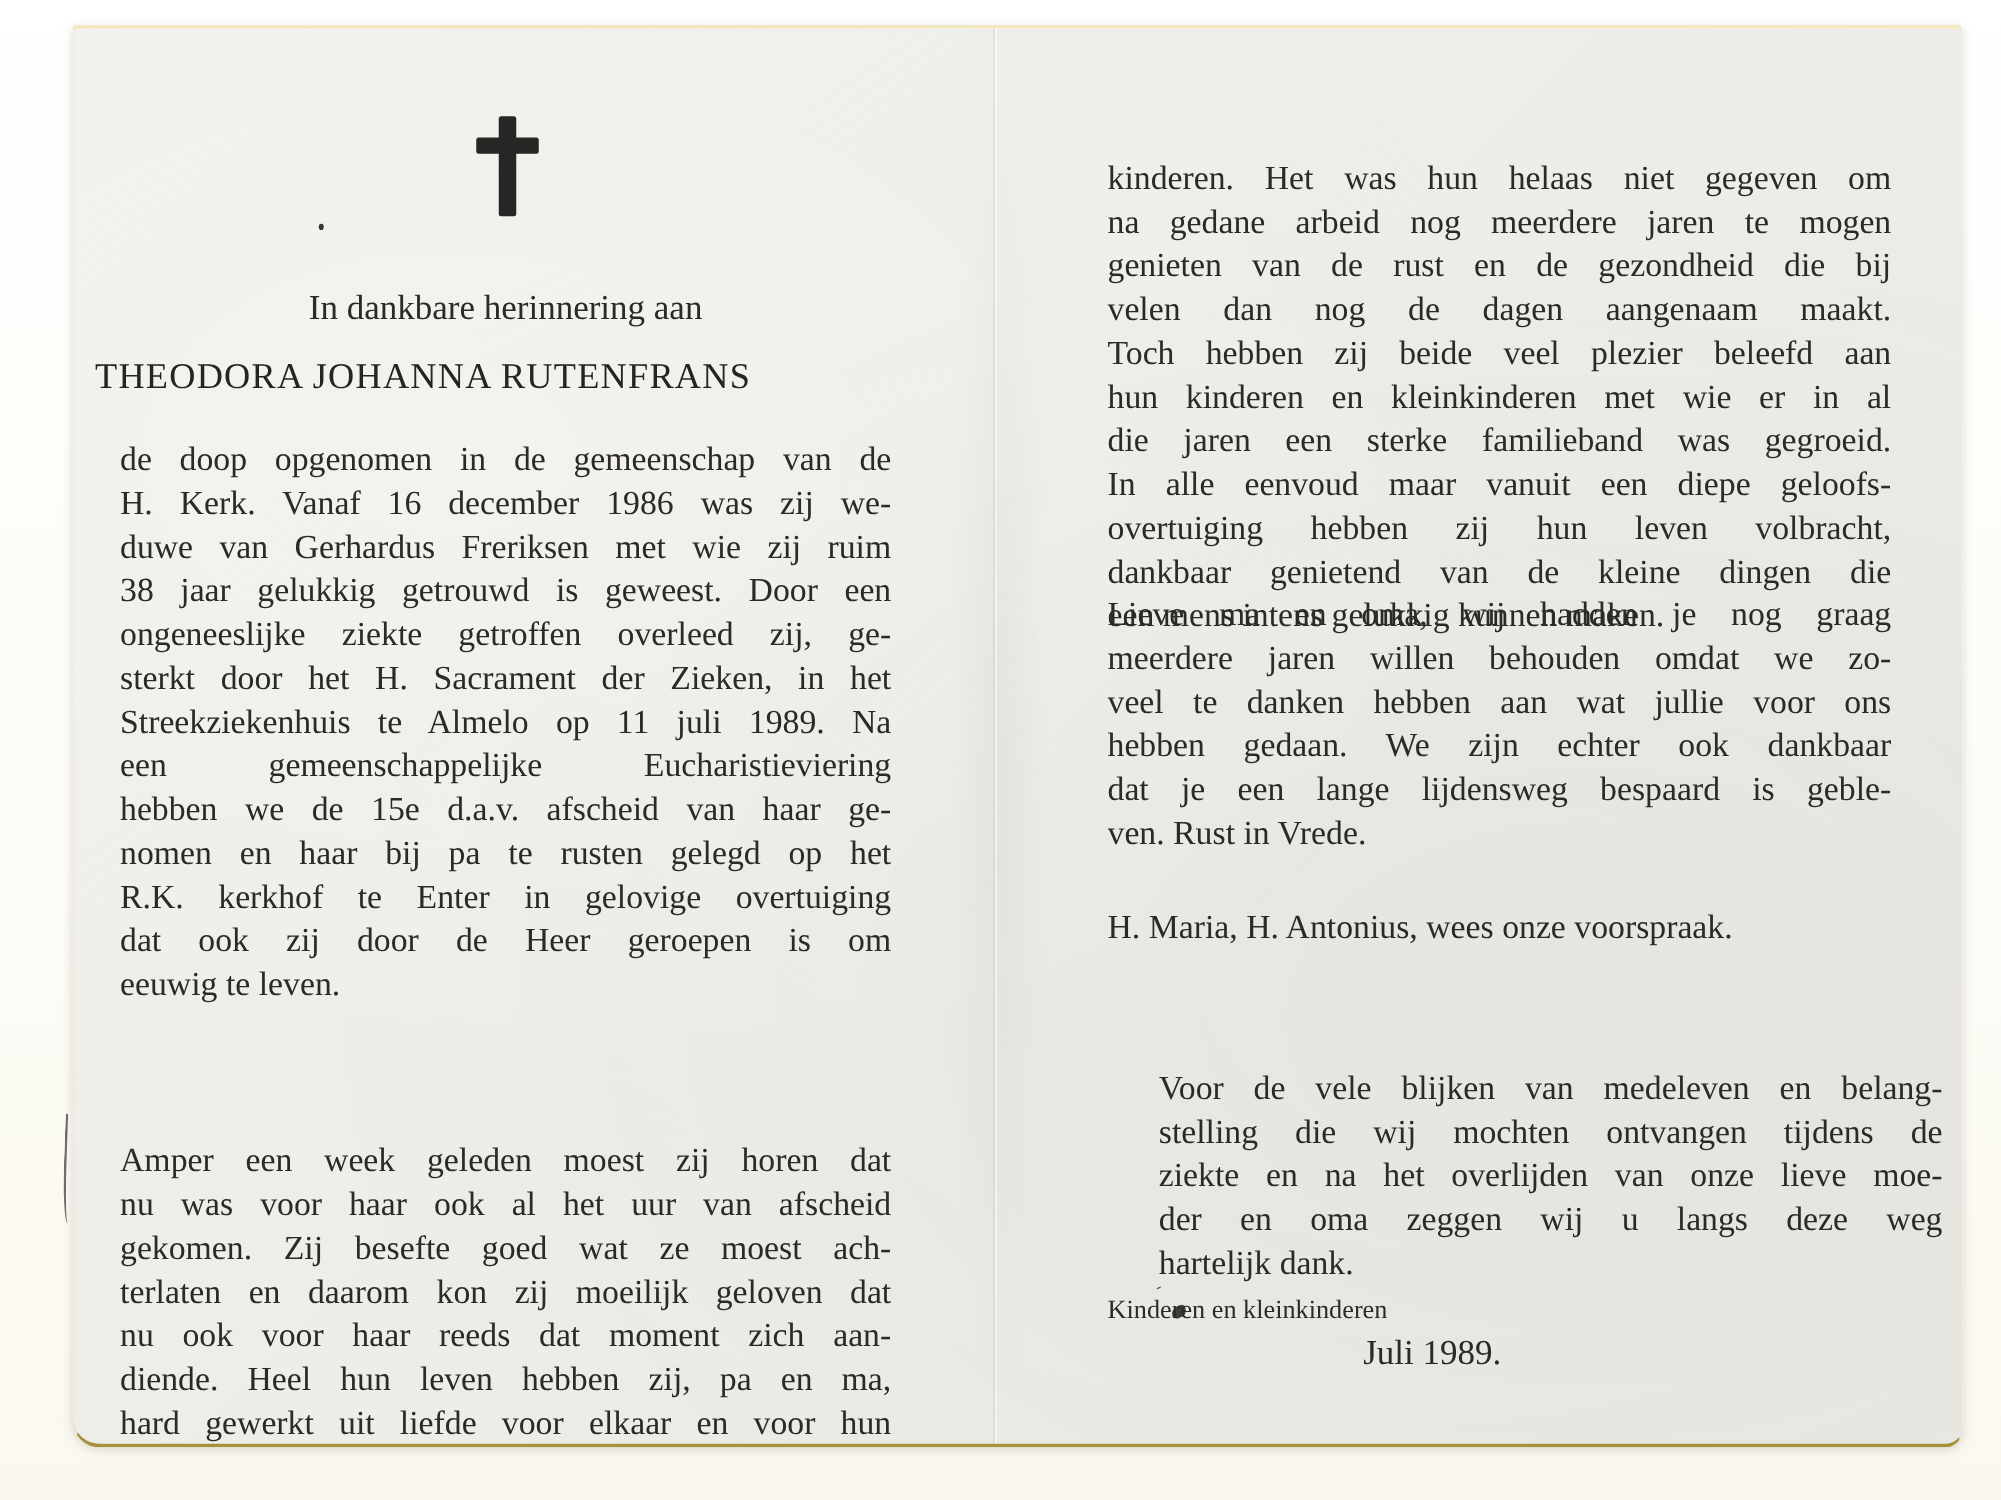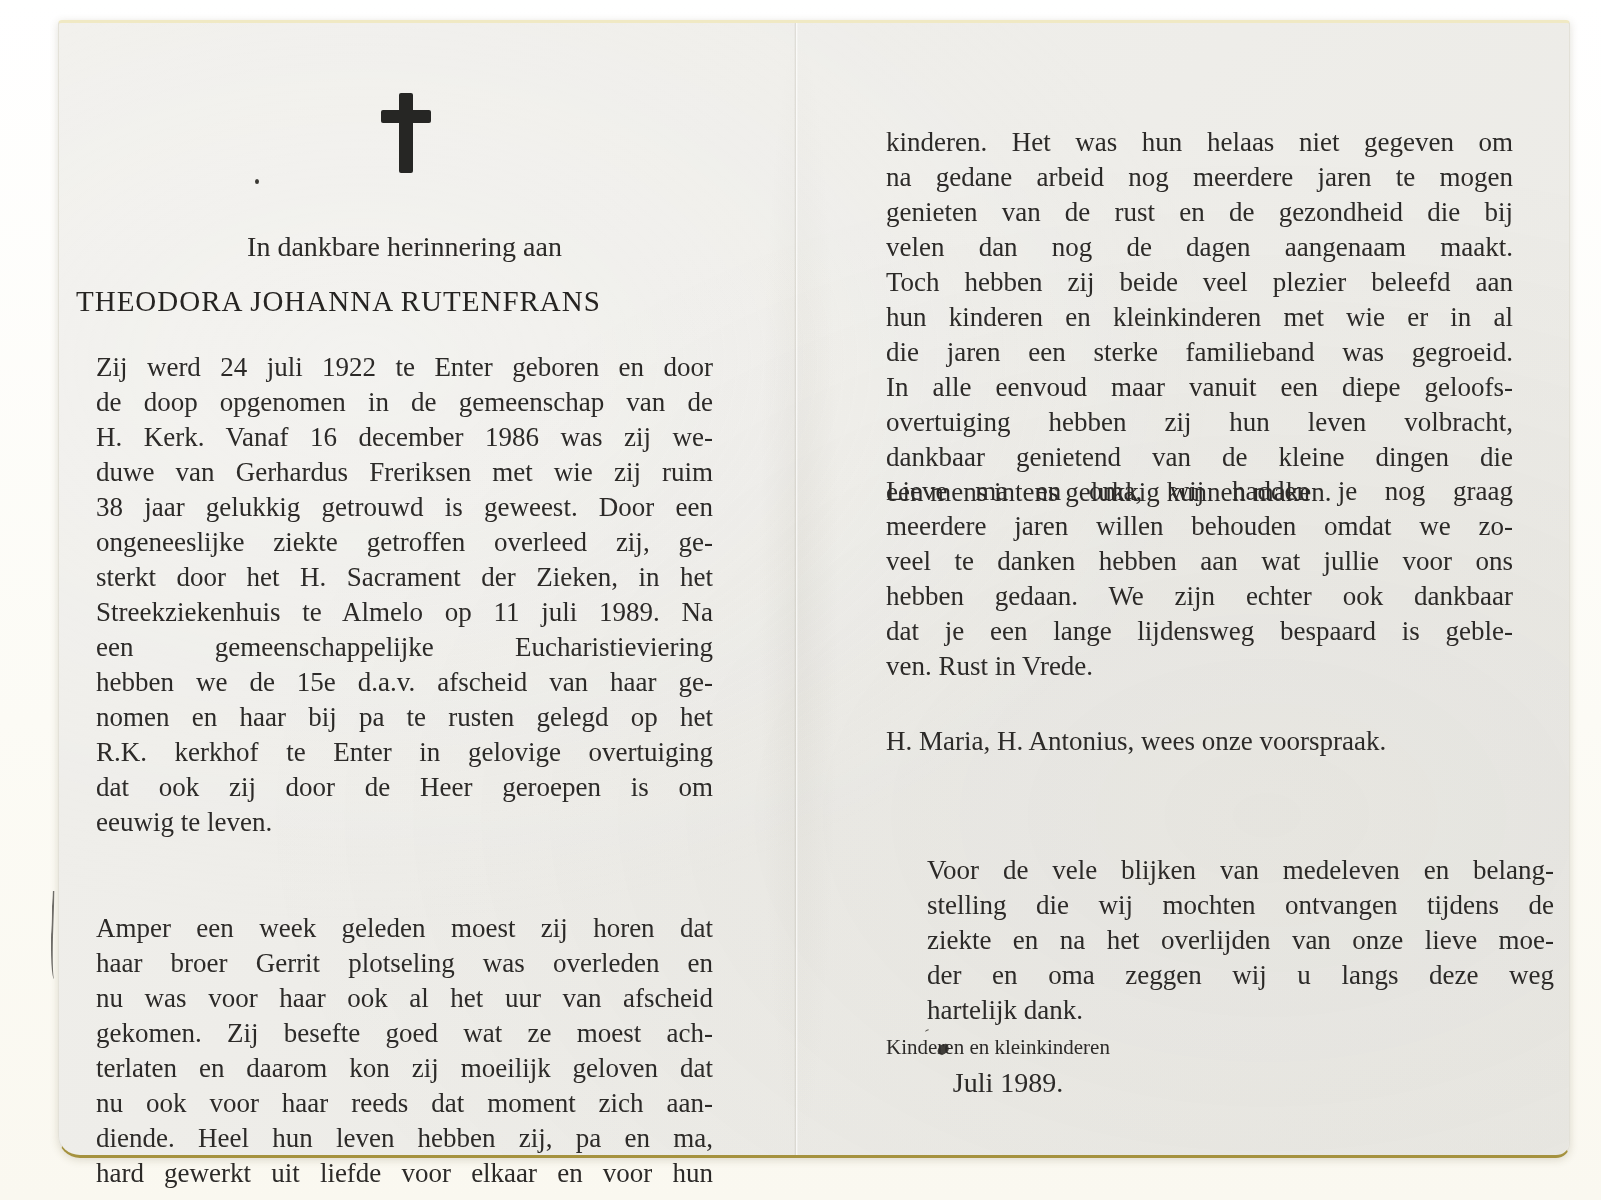"Zij werd 24 juli 1922" div.line { html: <div>Zij werd 24 juli 1922 te Enter geboren en door</div> -> none }
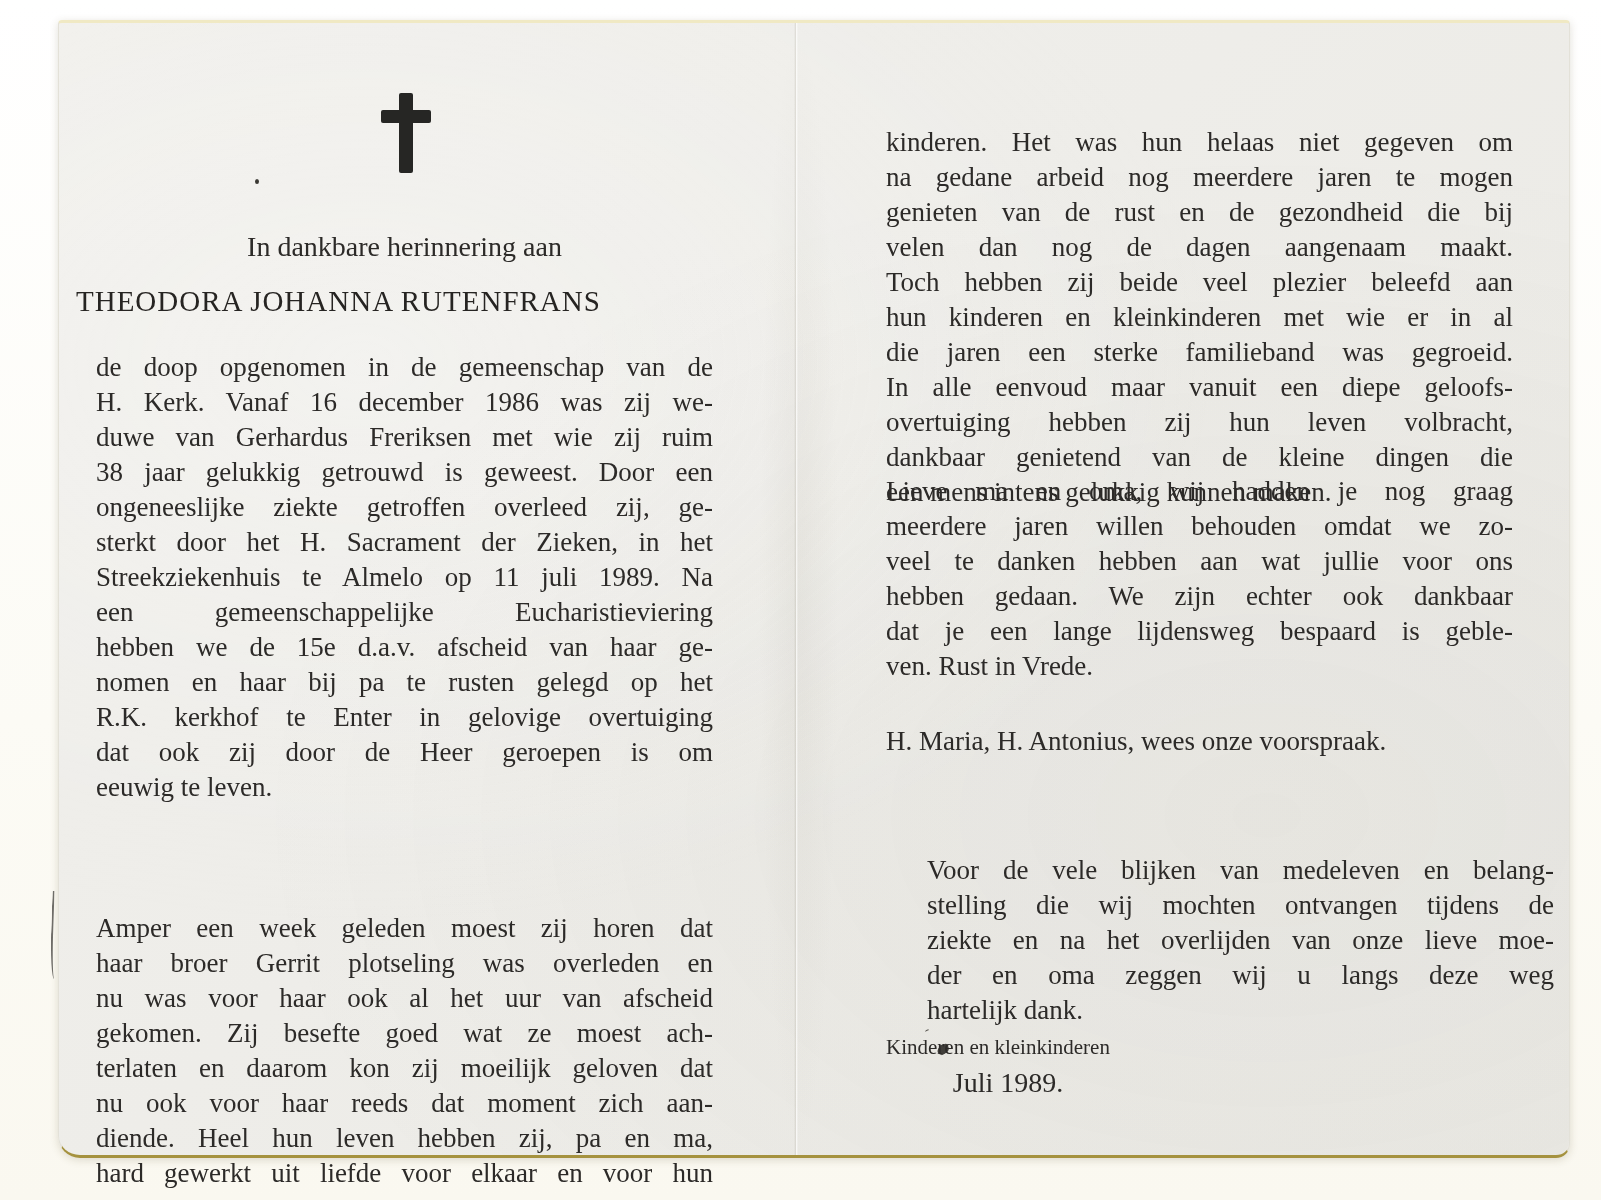"haar broer Gerrit plotseling was" div.line { html: <div>haar broer Gerrit plotseling was overleden en</div> -> none }
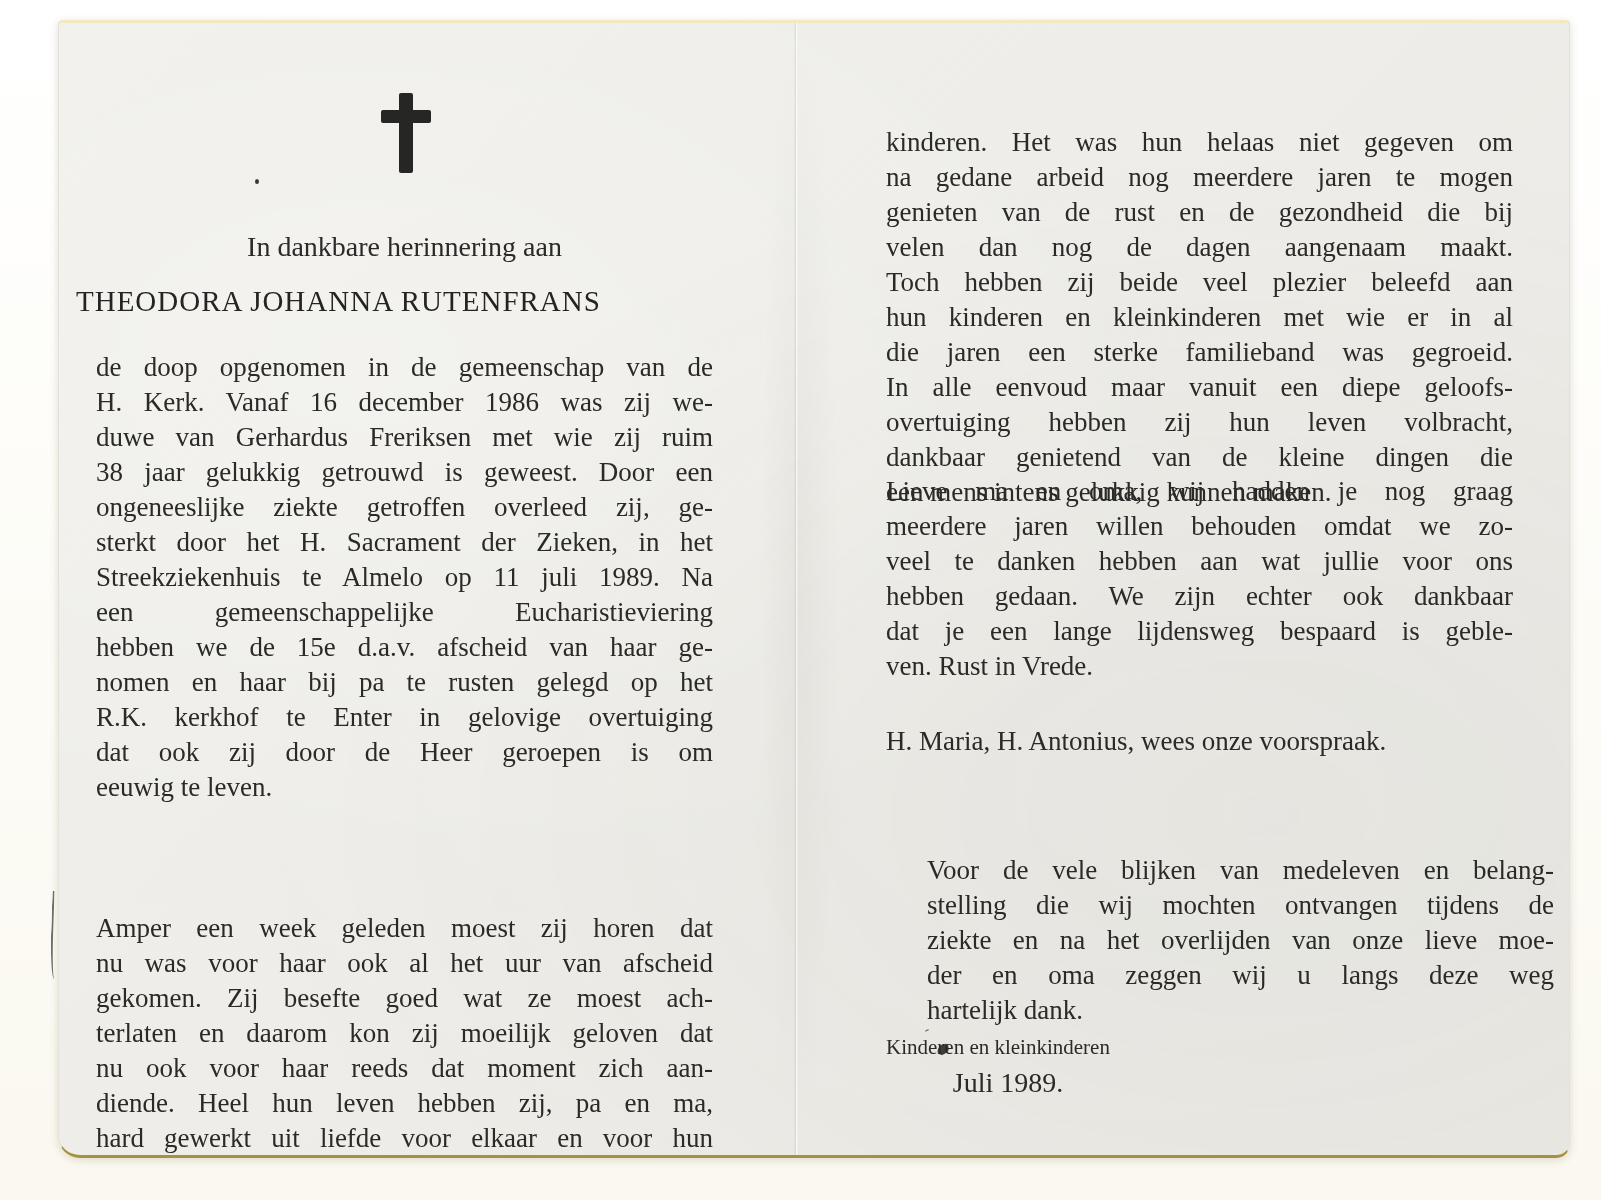"Juli 1989." .card-date { left: 799px -> 842px; text-align: center -> right }
